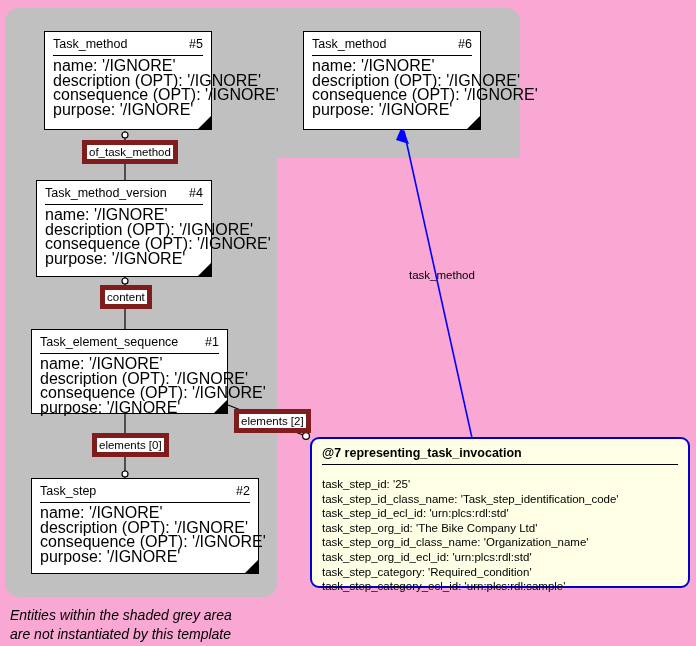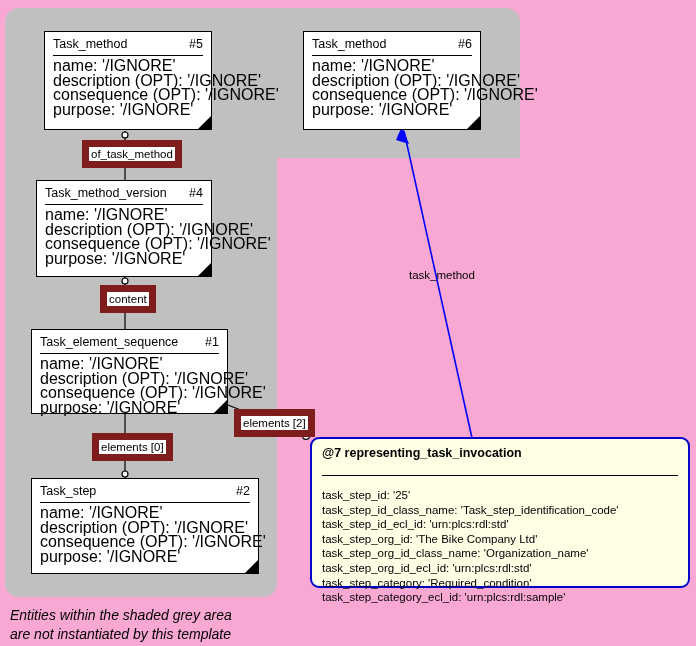"of_task_method" .rel-label { border: 7px solid #7f1d1d -> 5px solid #7f1d1d }
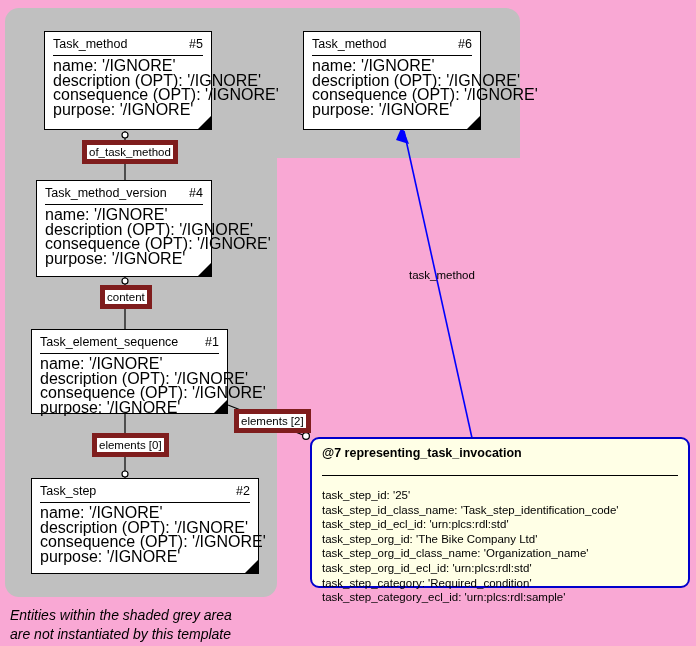"@7 representing_task_invocation" .note .note-head { padding-bottom: 14px -> 3px }
